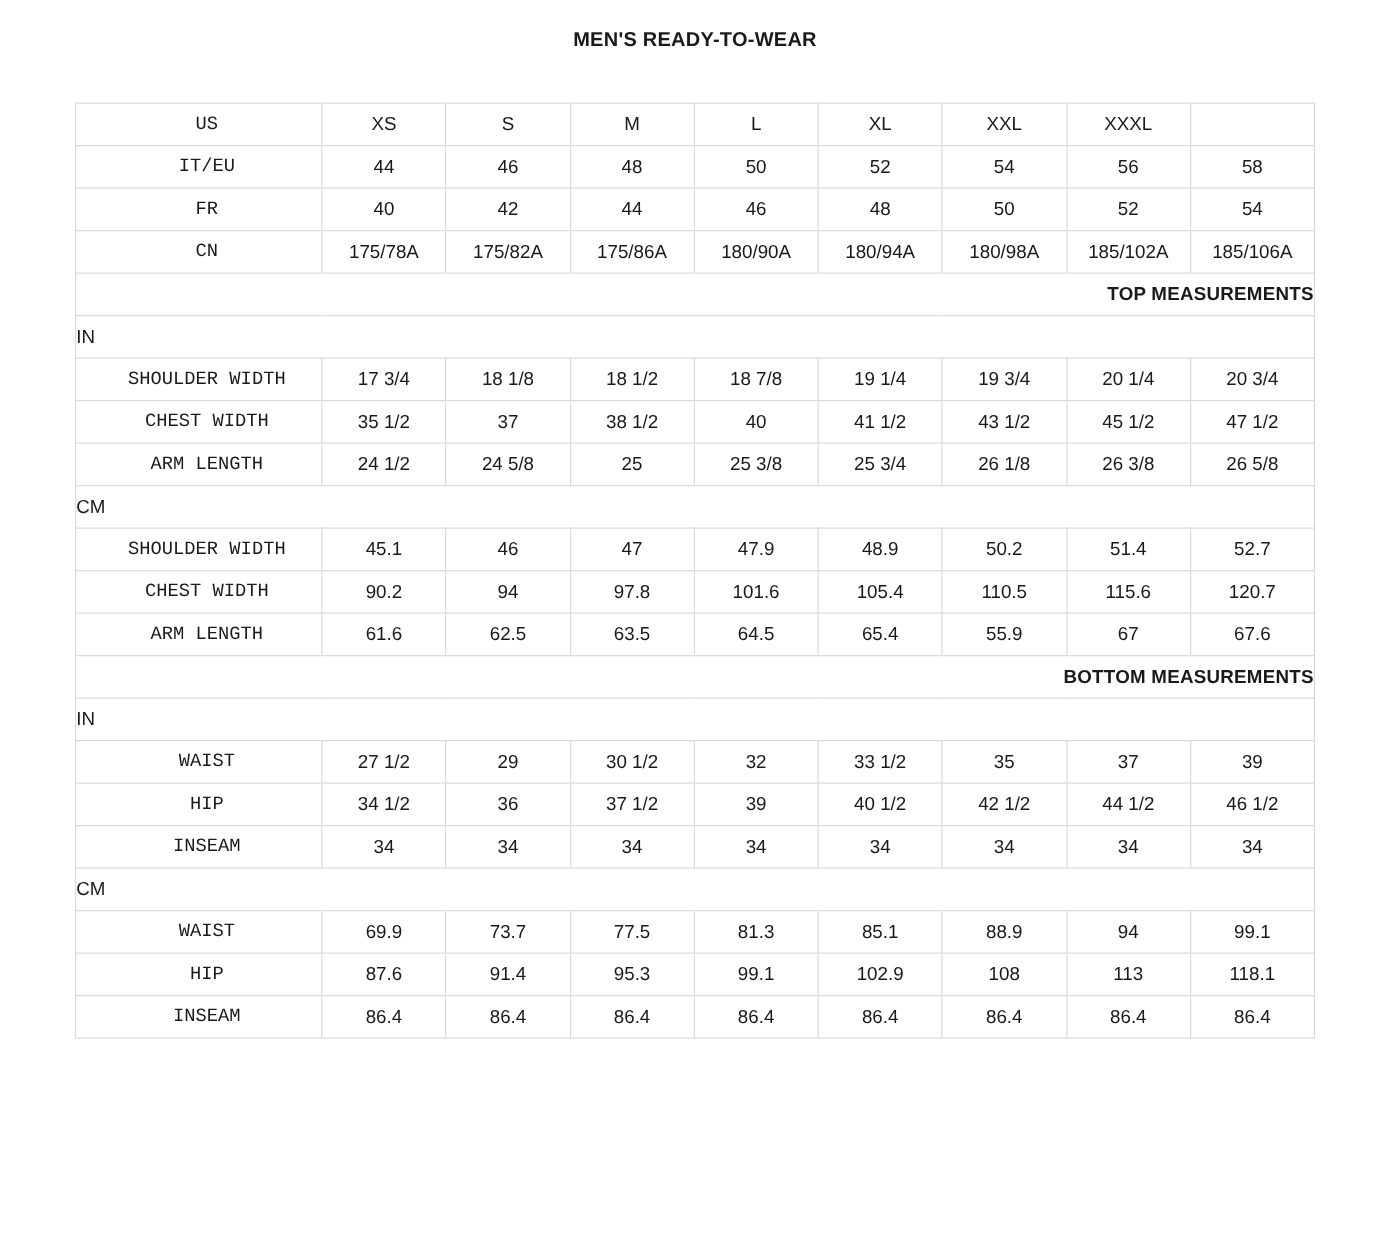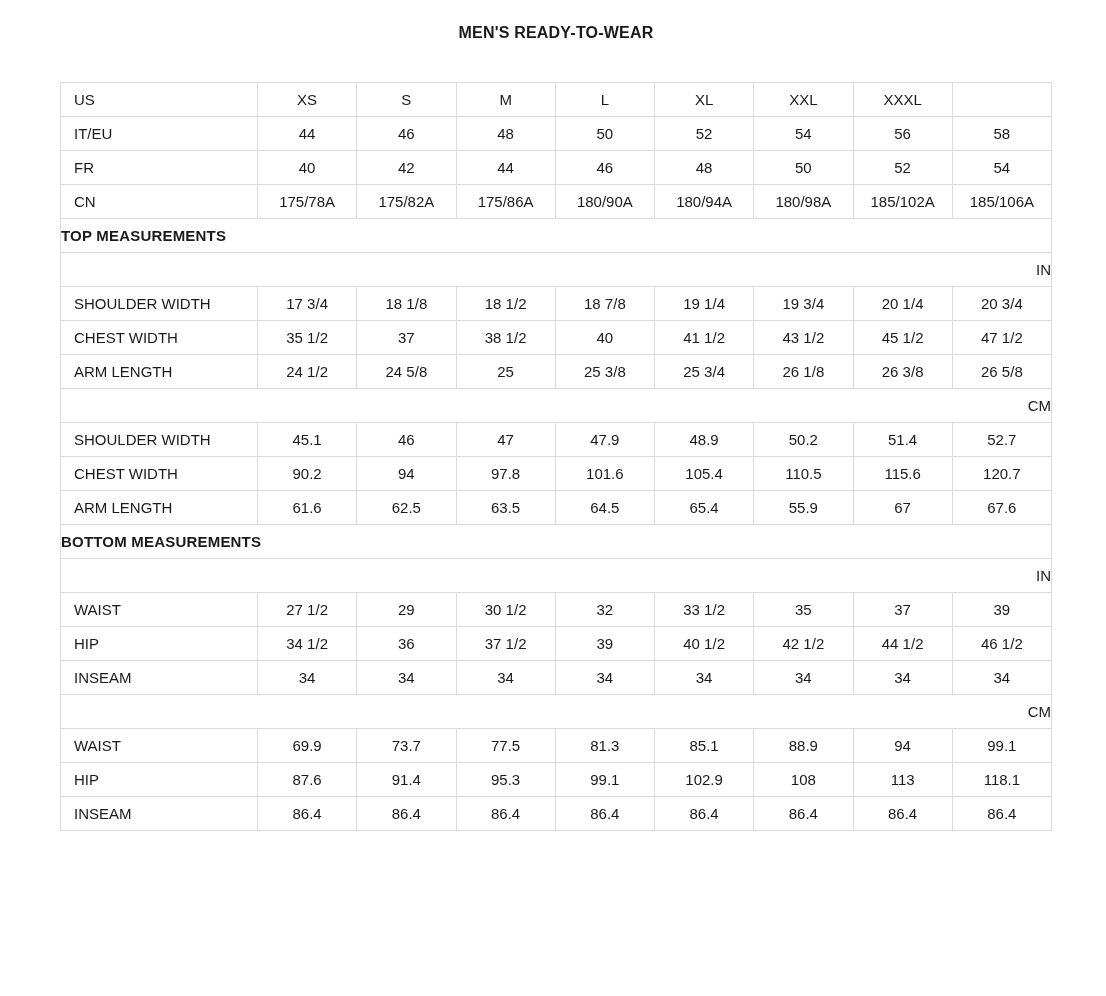"US" td.label-cell { font-family: none -> Liberation Mono, monospace; text-align: left -> center }
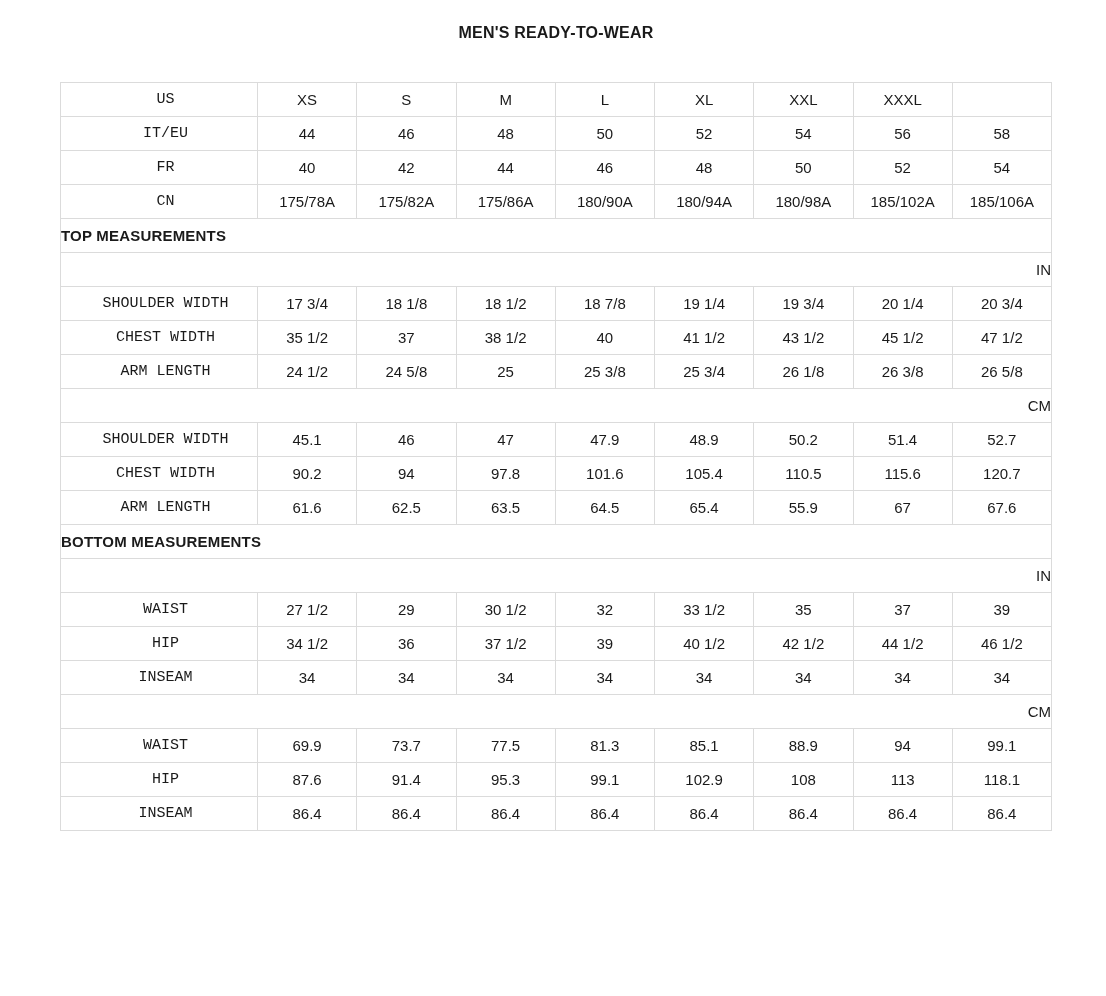"TOP MEASUREMENTS" td.section-cell { text-align: left -> right }
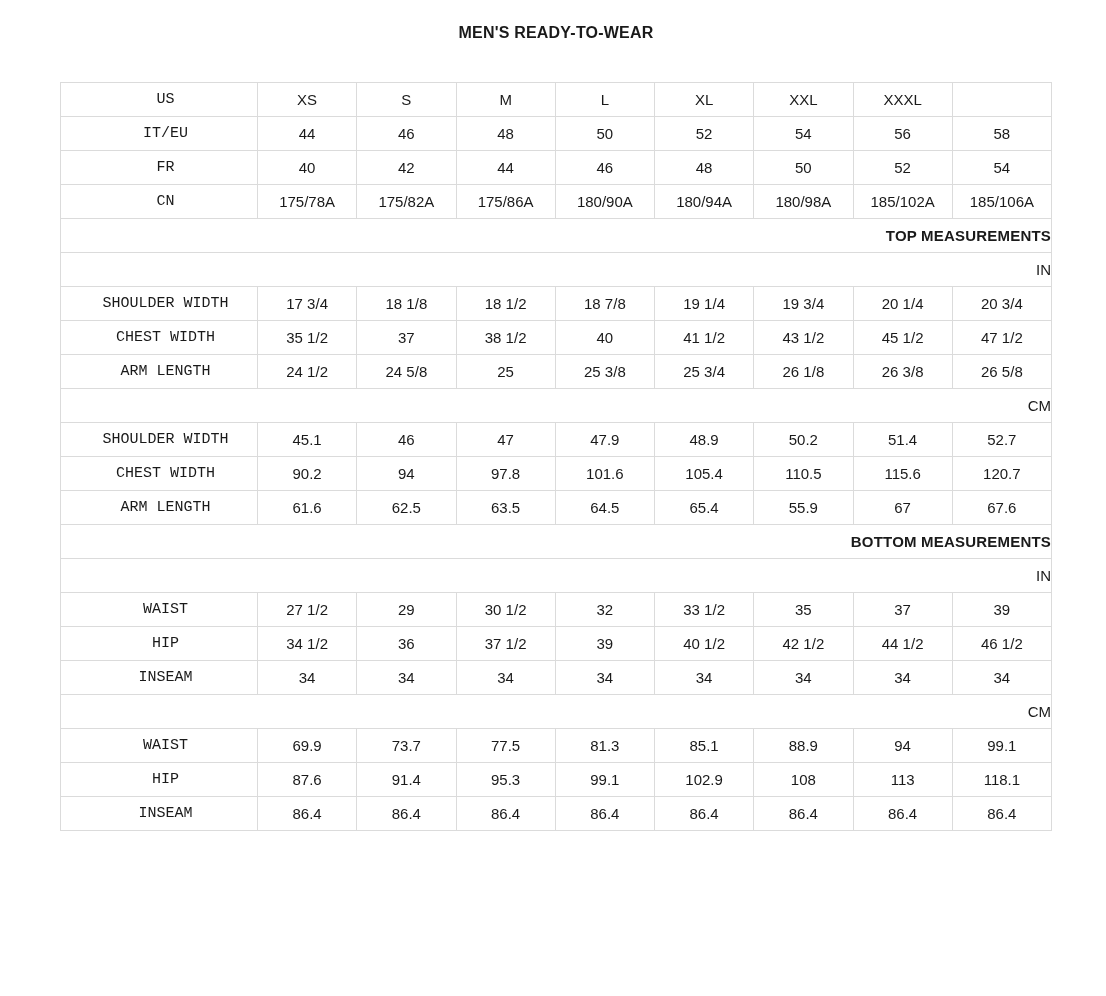"IN" td.unit-cell { padding-left: 13px -> none; text-align: right -> left }
